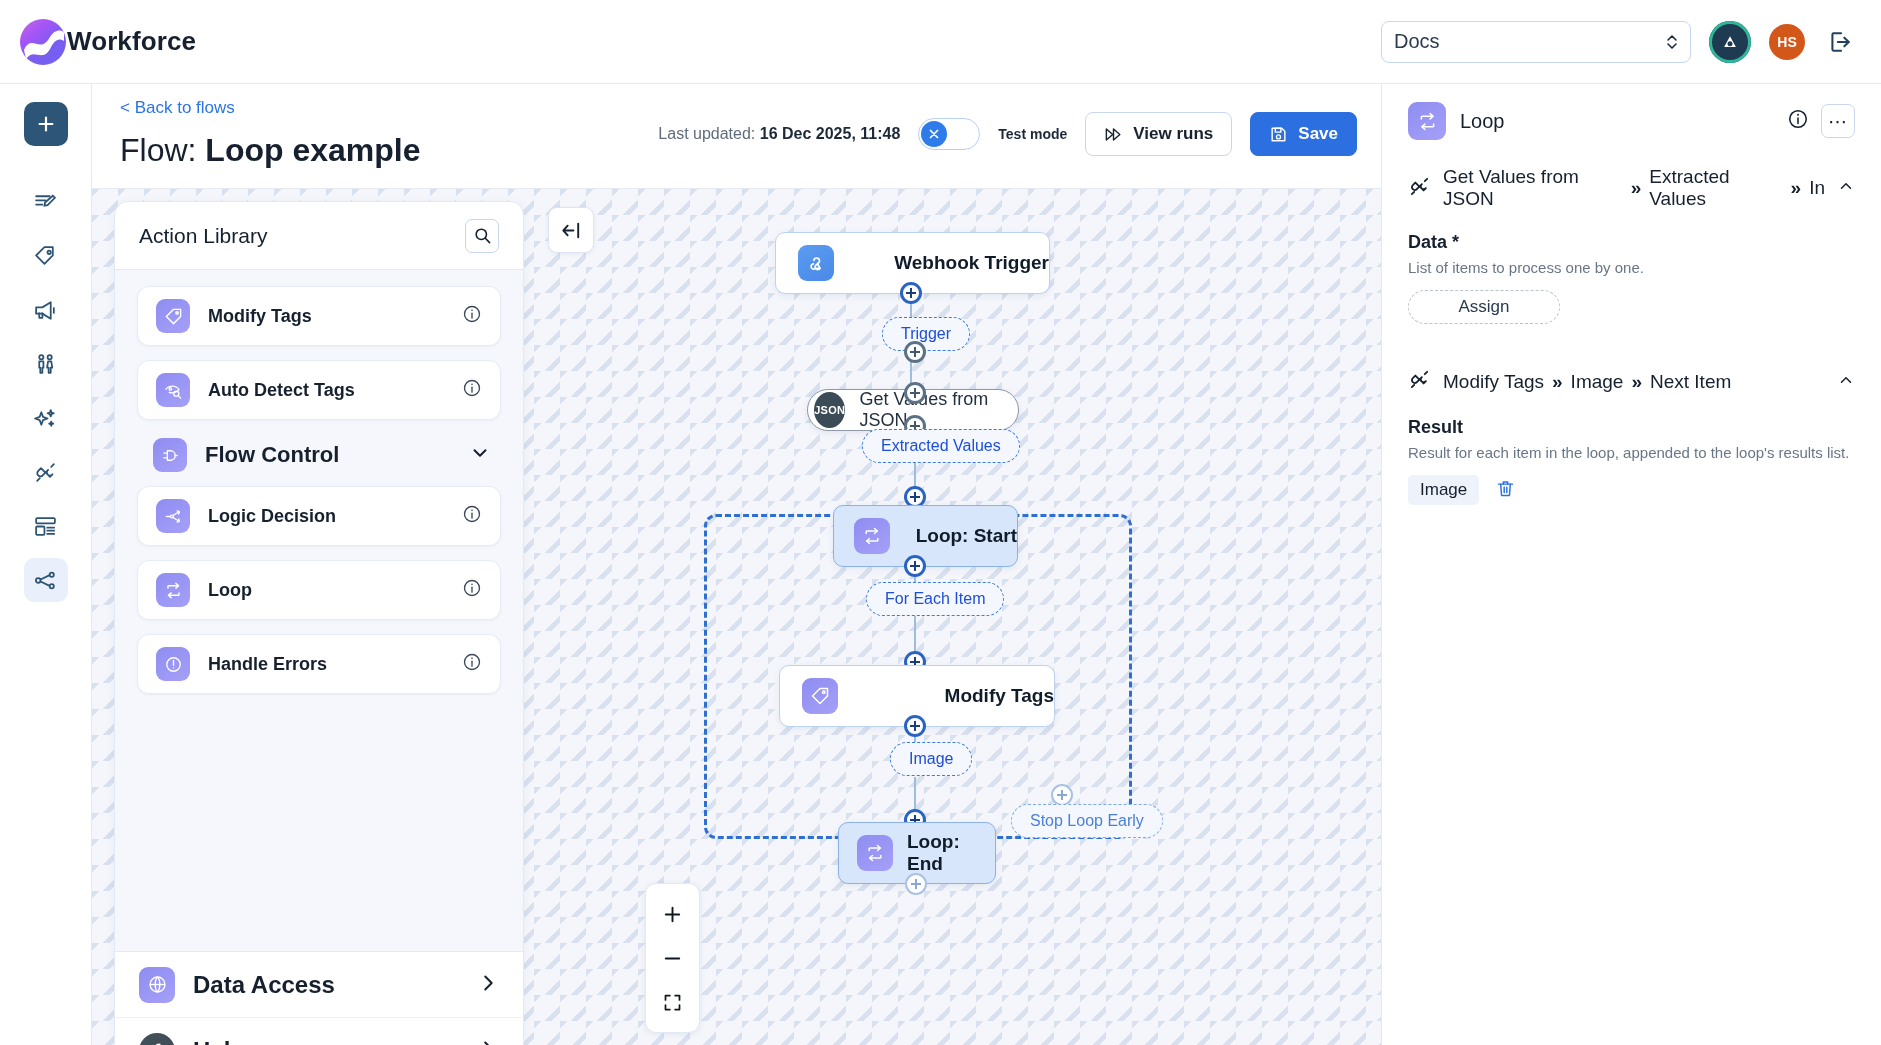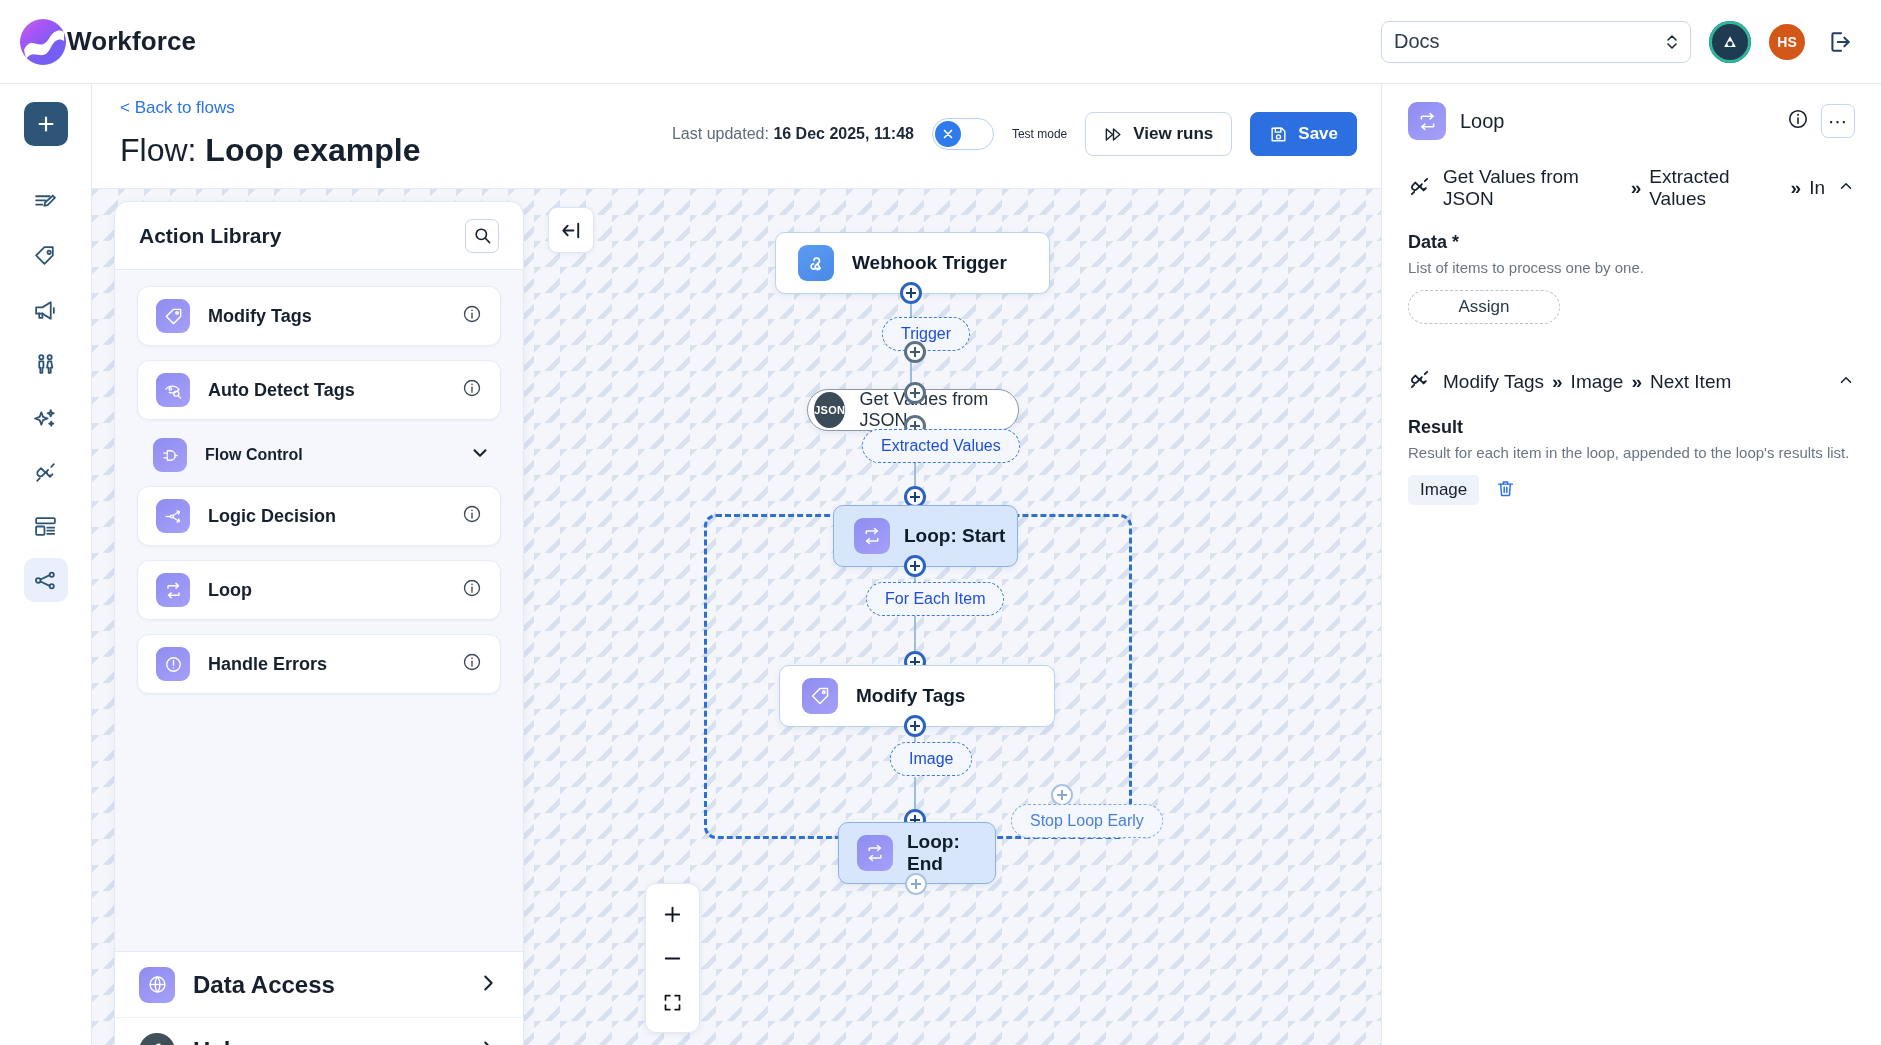"Test mode" .testlabel { font-size: 12px -> 14px; font-weight: 400 -> 700 }
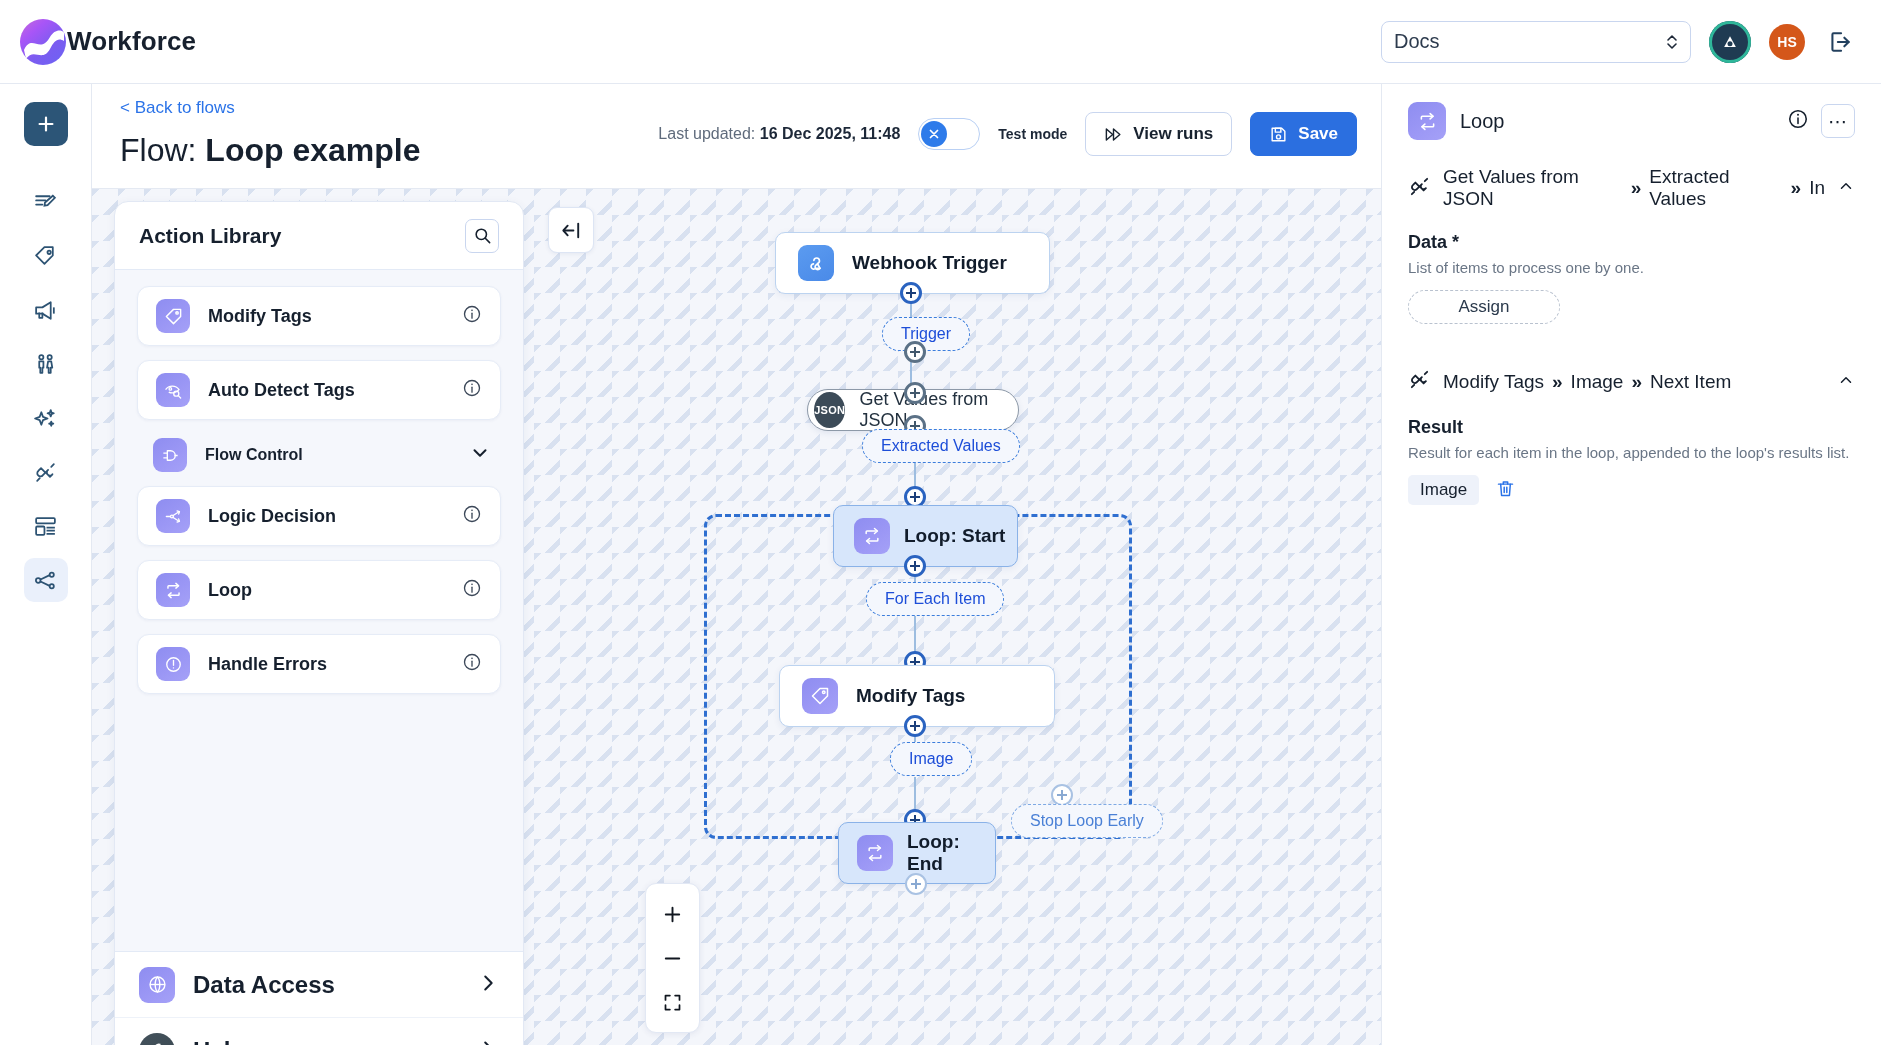"Action Library" .lib-title { font-weight: 700 -> 400 }
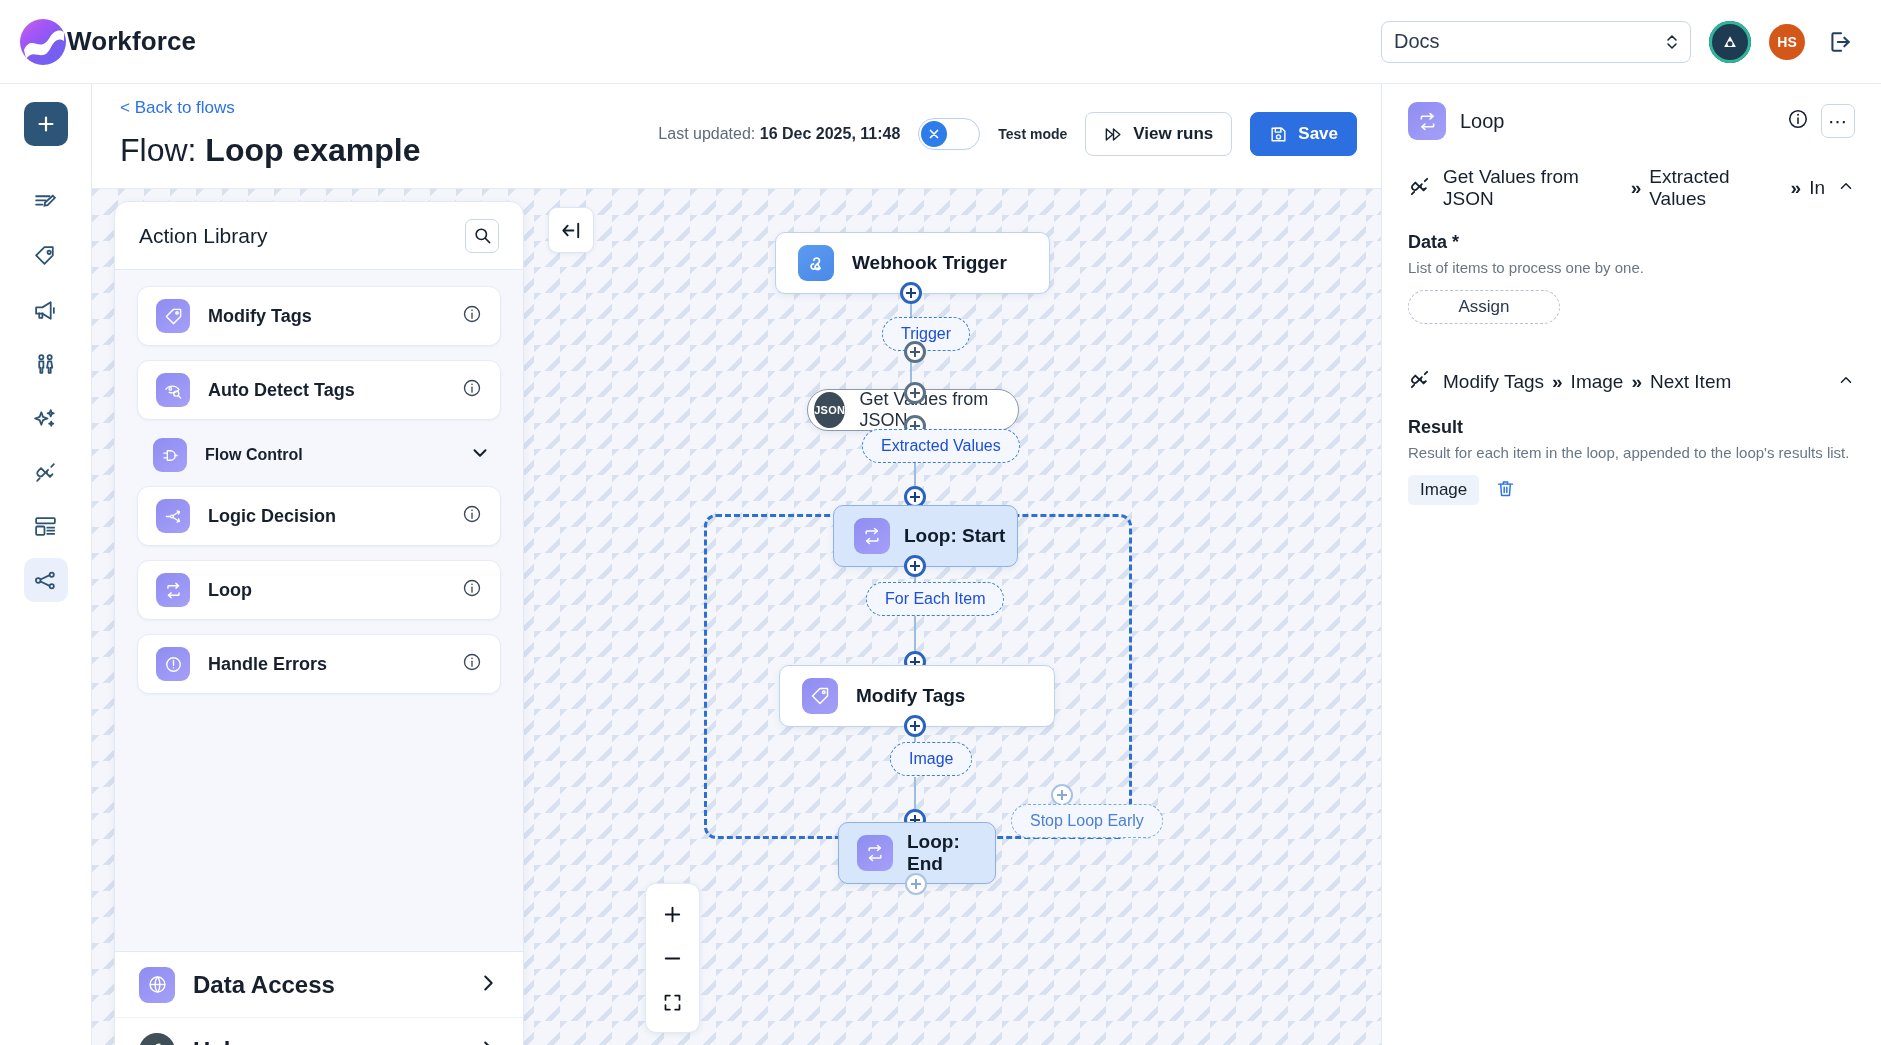"Webhook Trigger" .node { justify-content: none -> space-between }
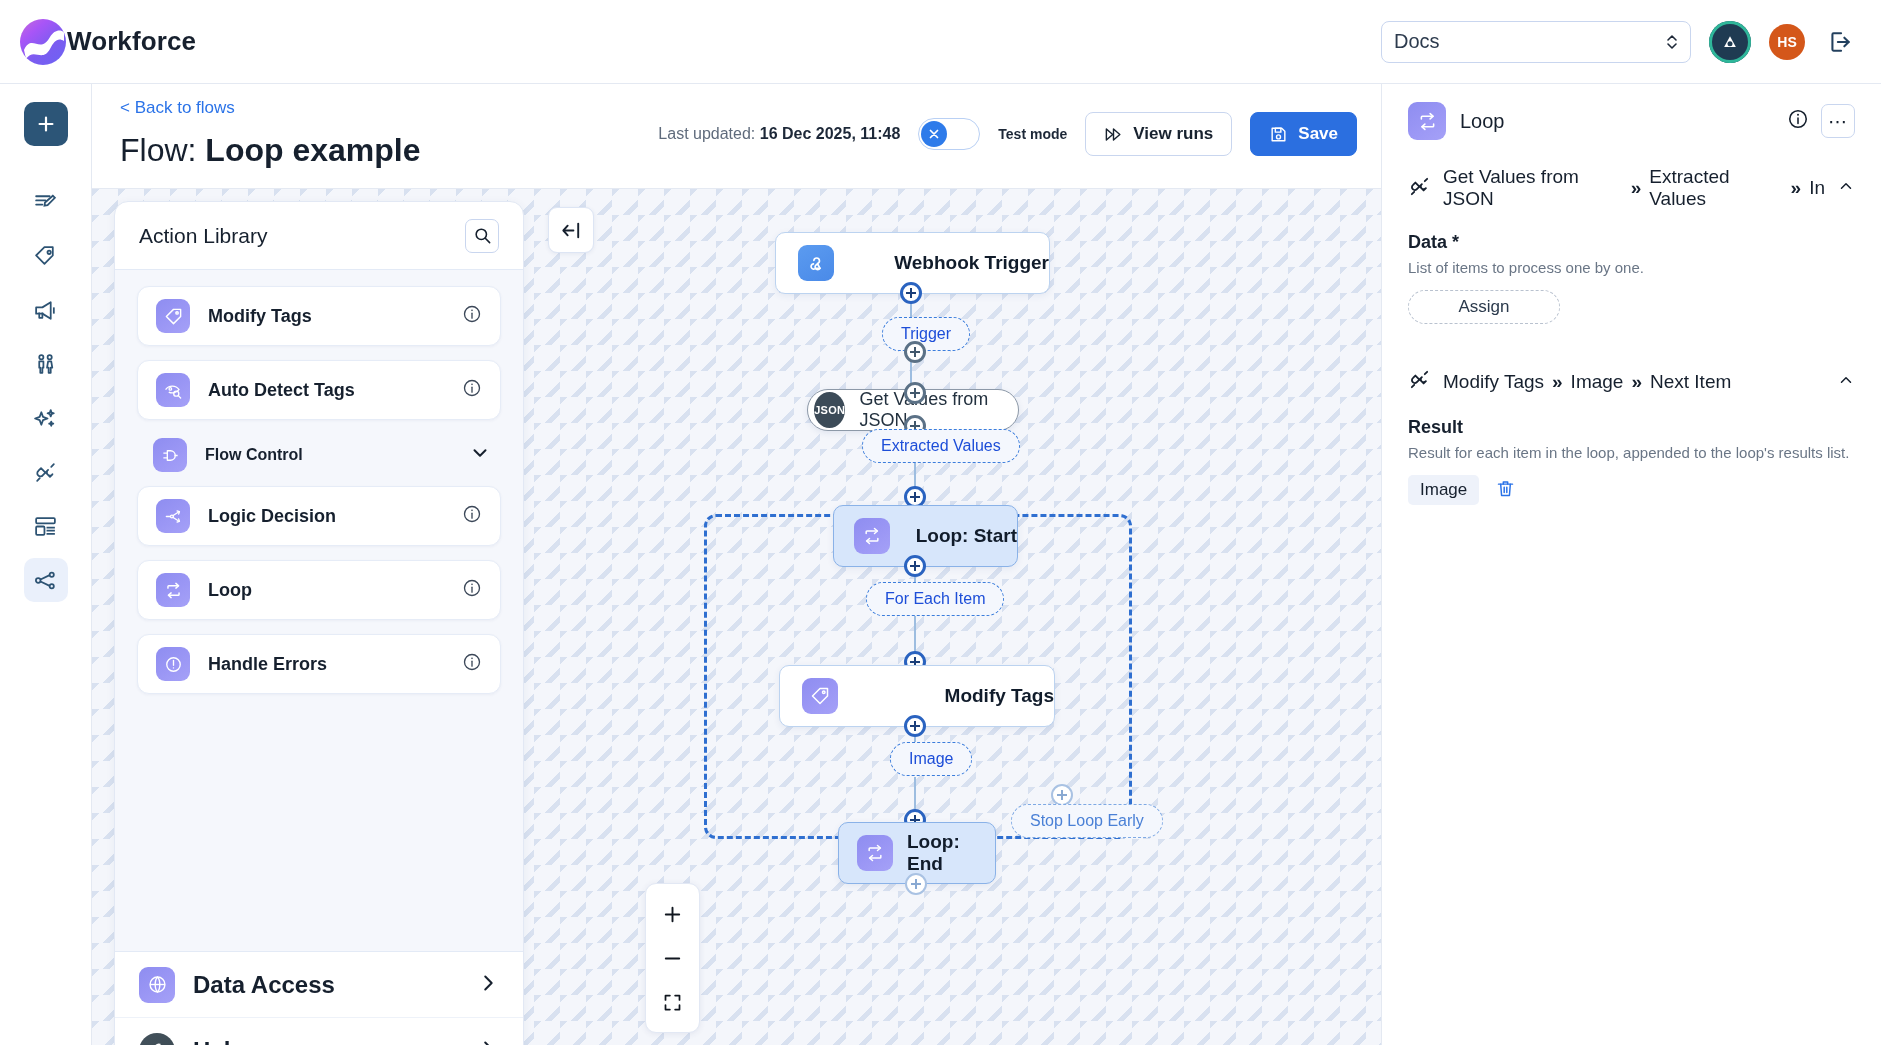"Flow Control" .sect-label { font-size: 16px -> 22px }
